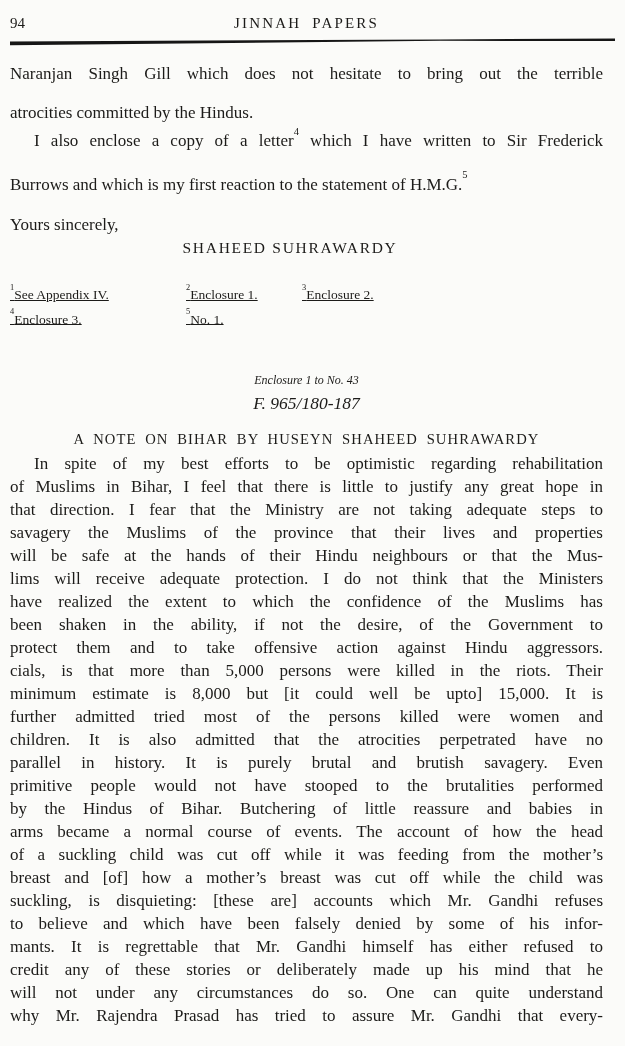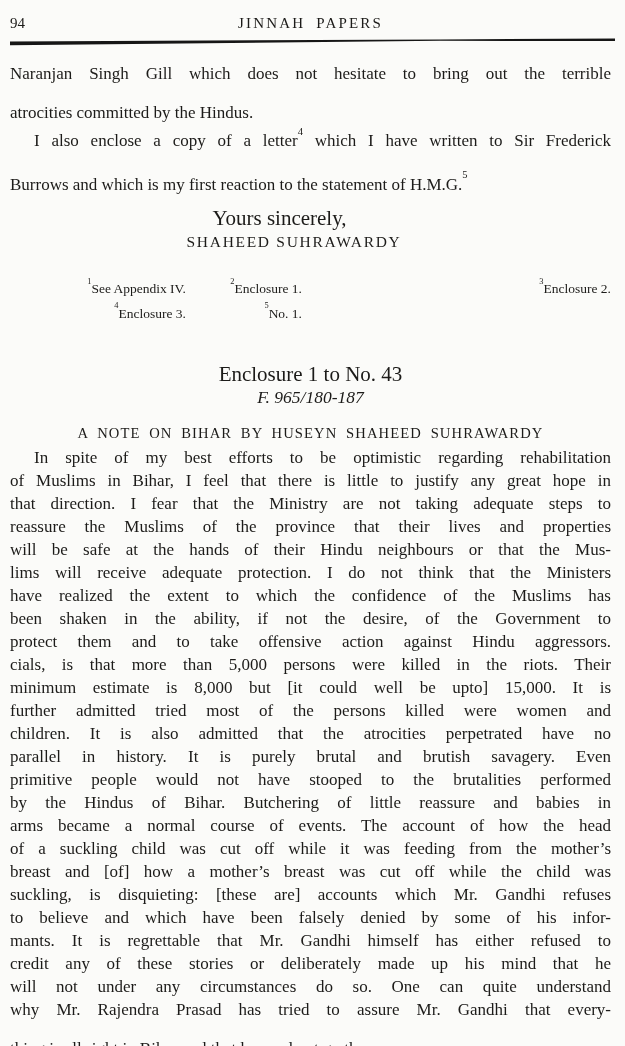"94" .page { padding: 14px 14px 0 10px -> 14px 22px 0 10px }
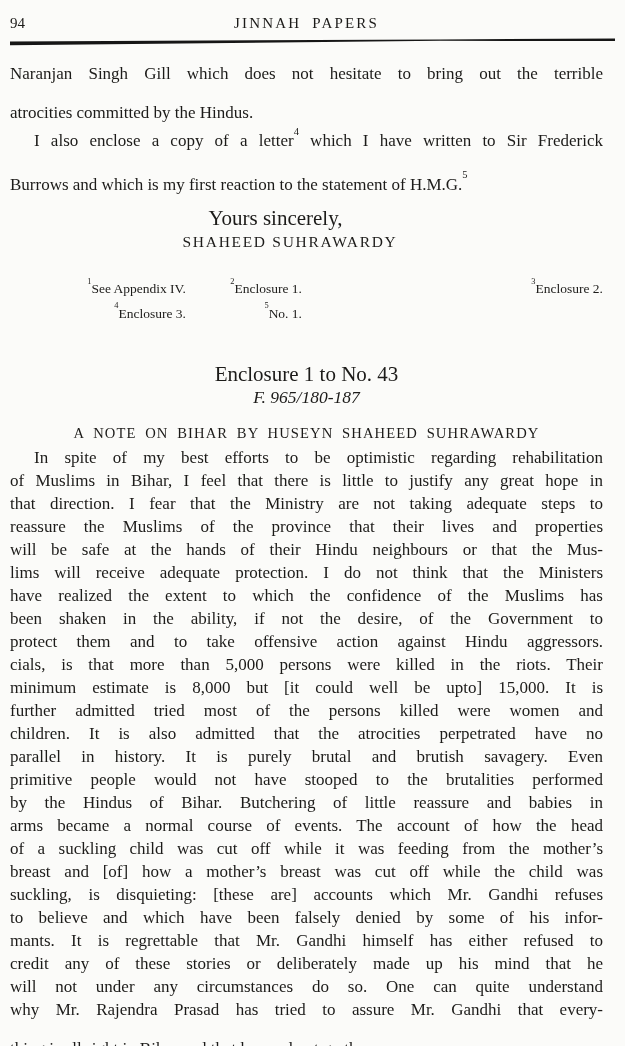"Yours sincerely," .valediction { font-size: 21px -> 17px; margin-top: 12px -> 18px; text-align: center -> left }
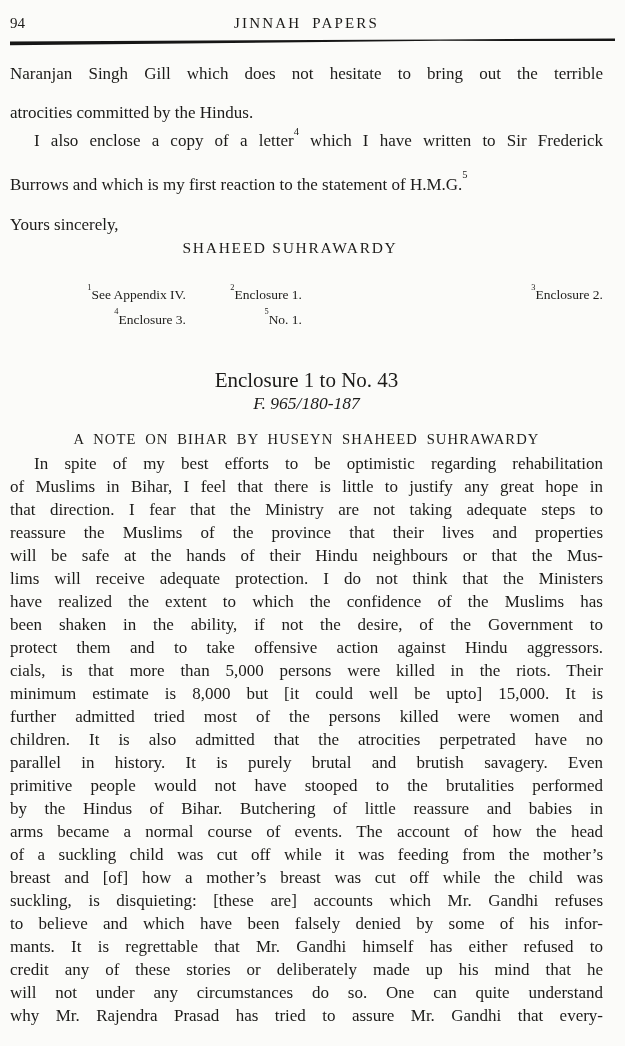"1See Appendix IV." .fncell { text-align: right -> left; text-decoration: none -> underline }
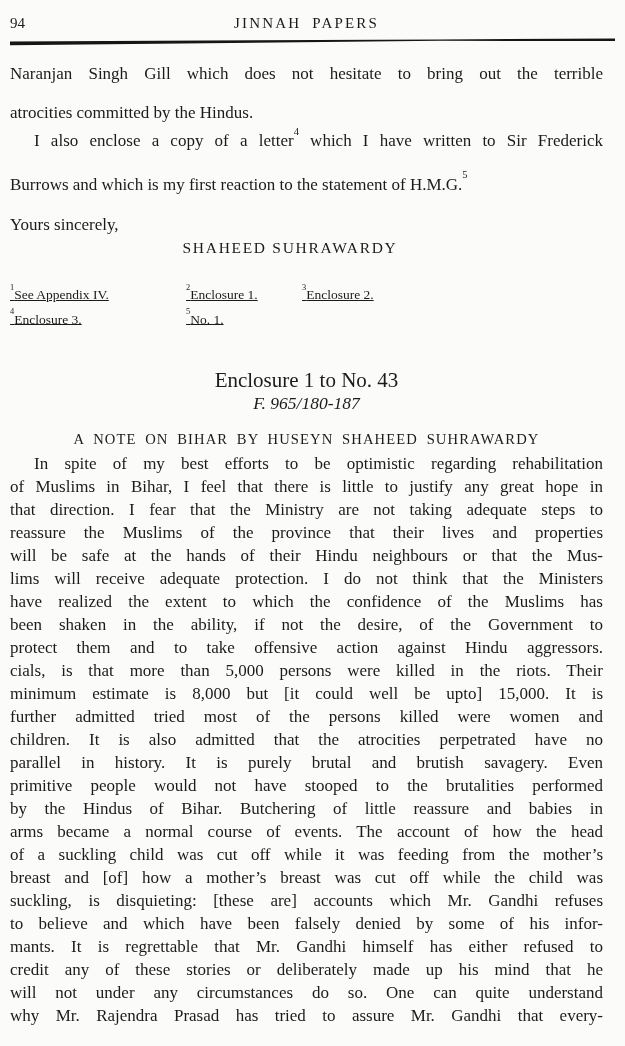"Enclosure 1 to No. 43" .enc-head { font-size: 21px -> 12px; font-style: none -> italic }
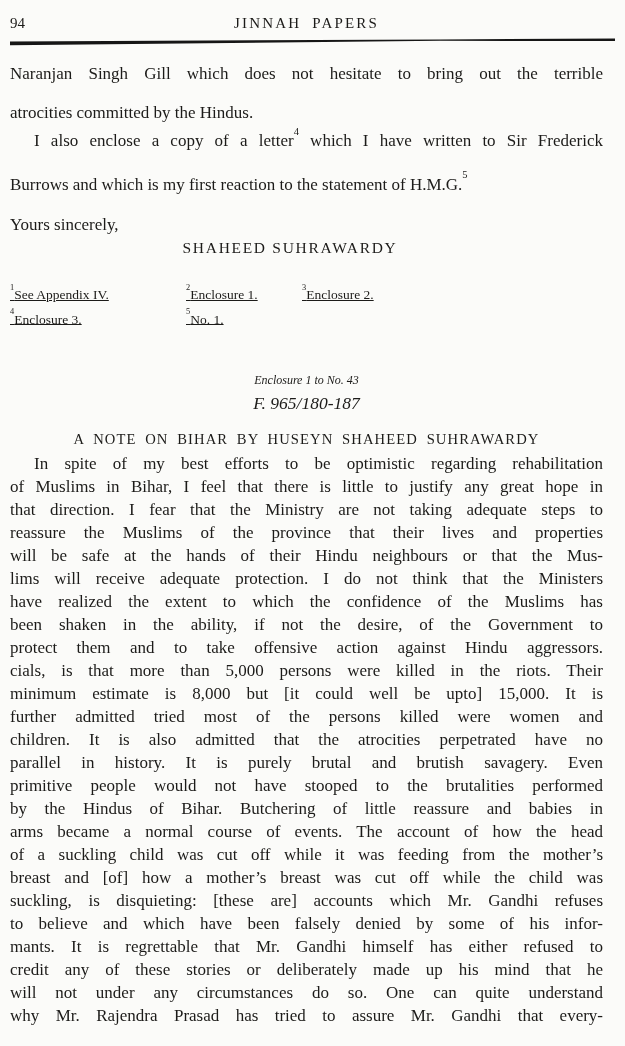"reassure the Muslims of the" div.tline { text: reassure -> savagery }
